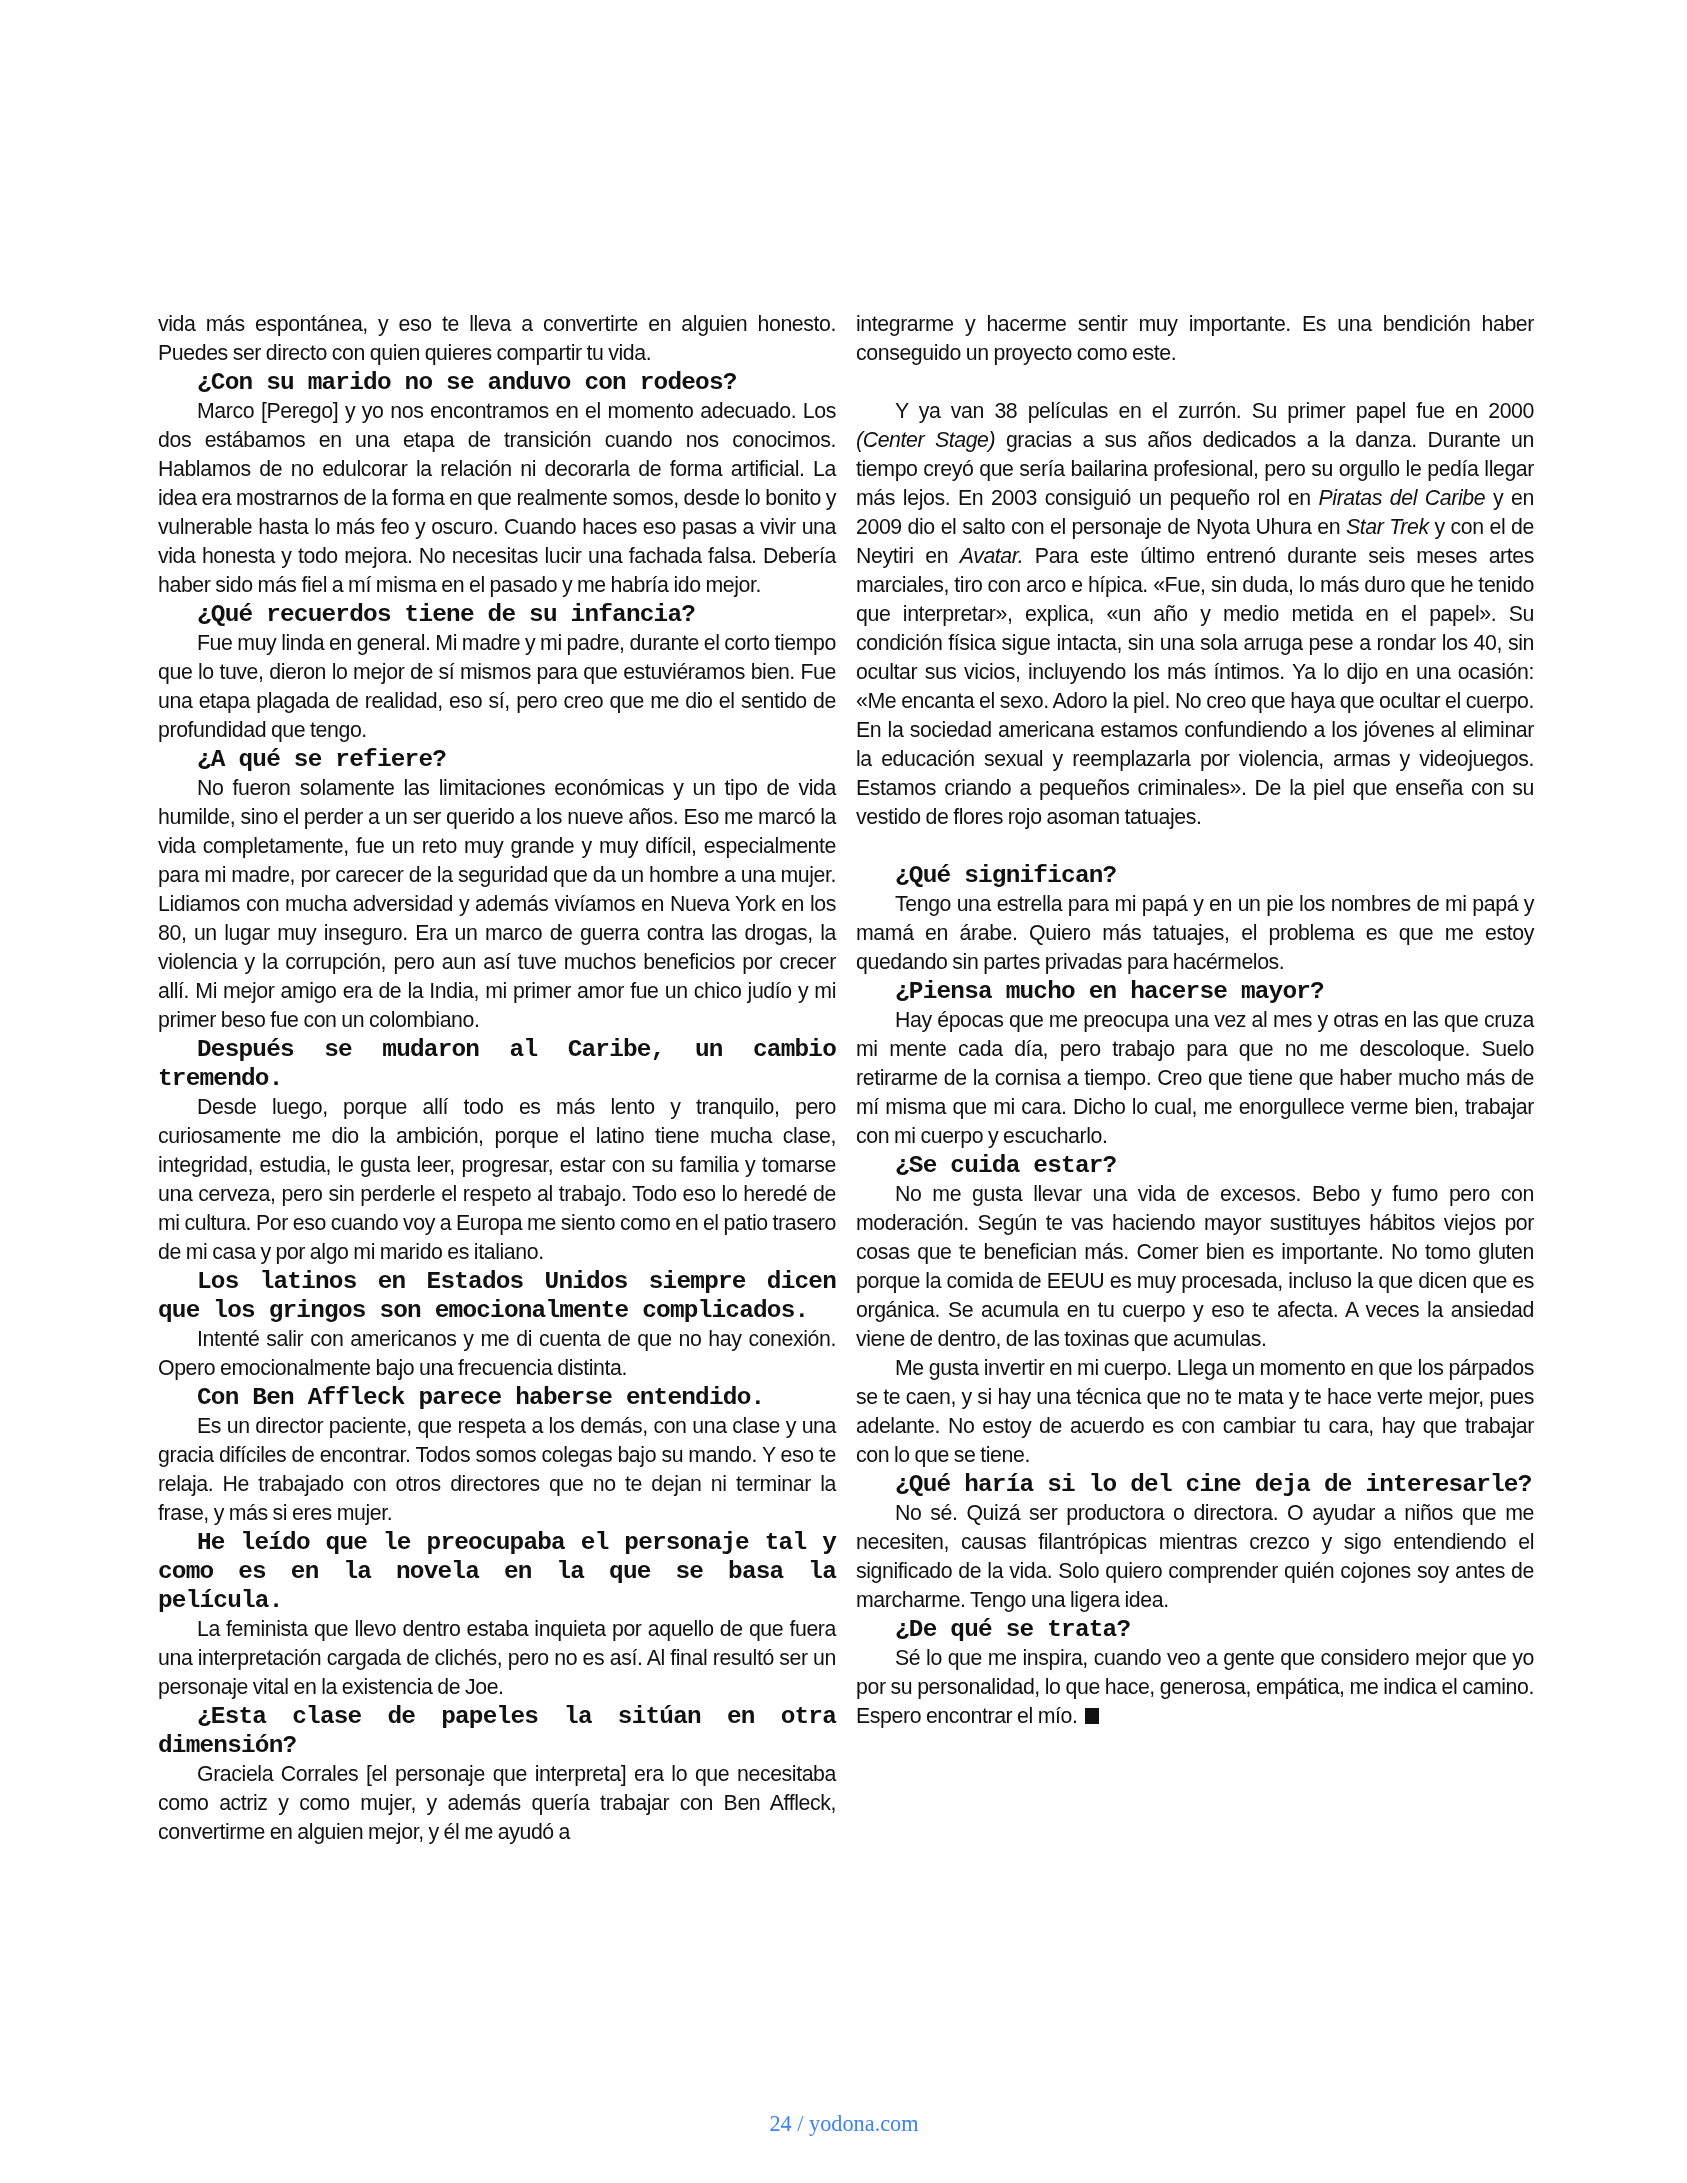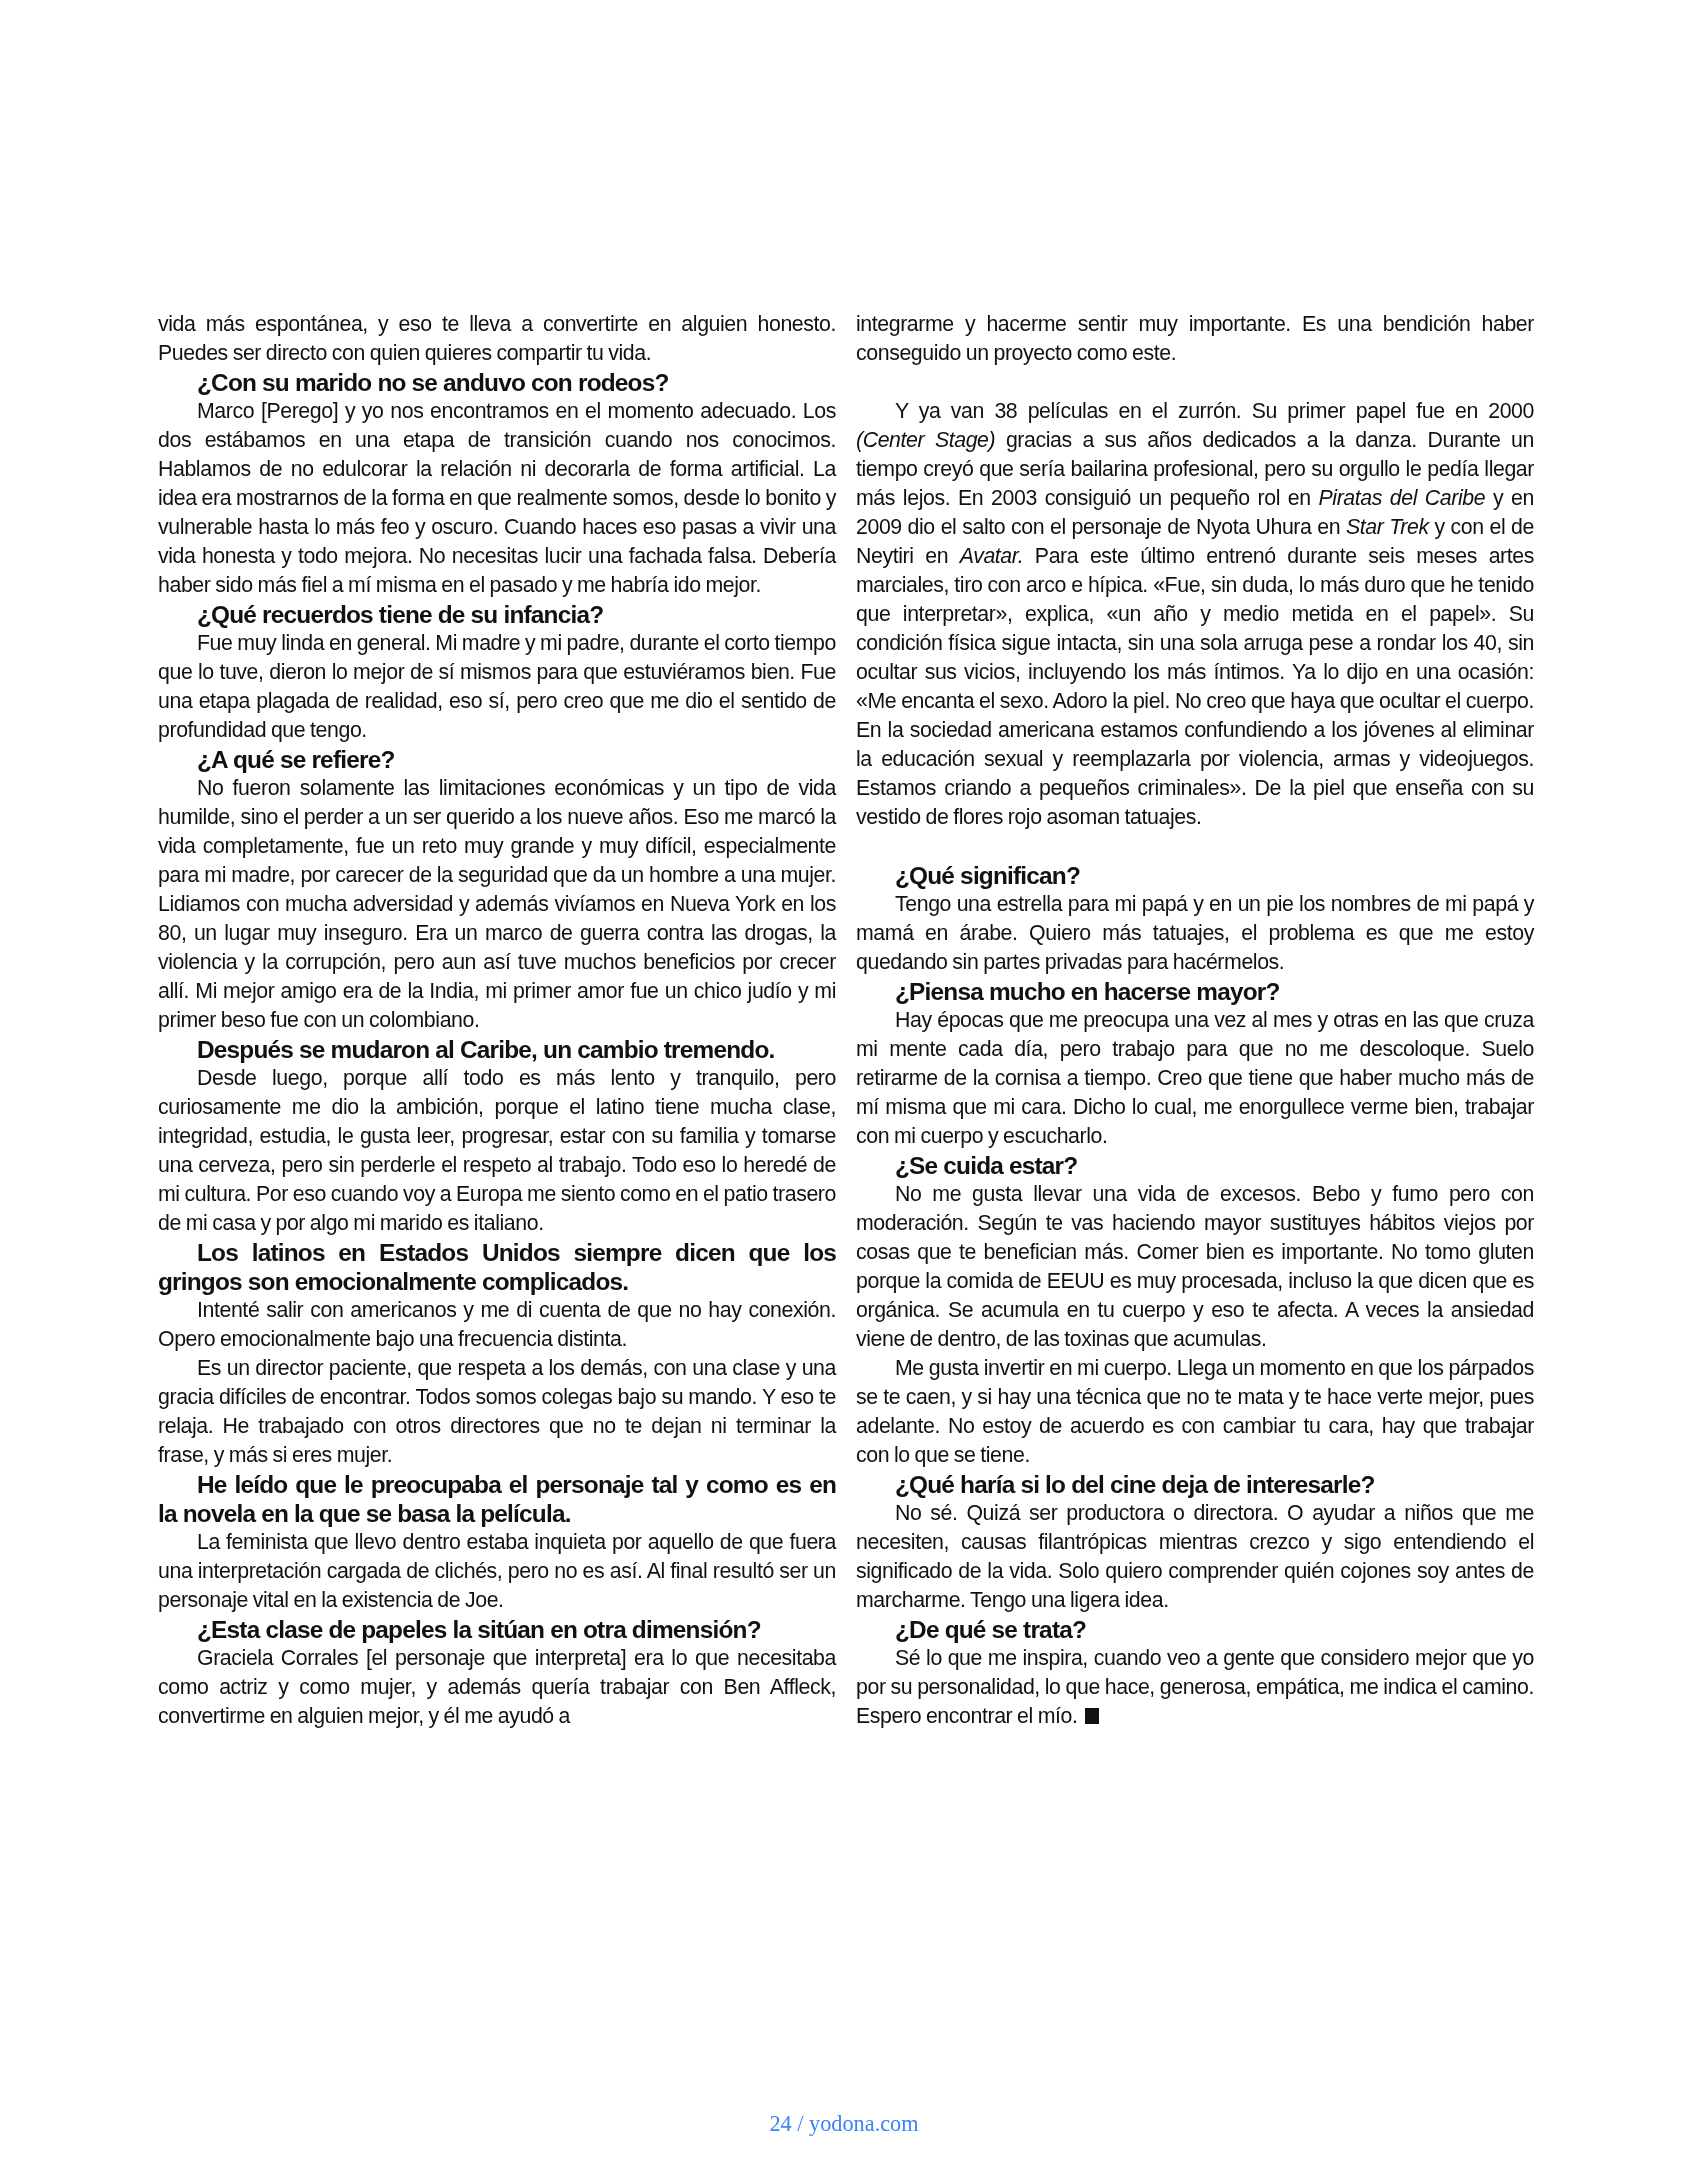"¿Con su marido no se" .q { font-family: Liberation Sans, sans-serif -> Liberation Mono, monospace }
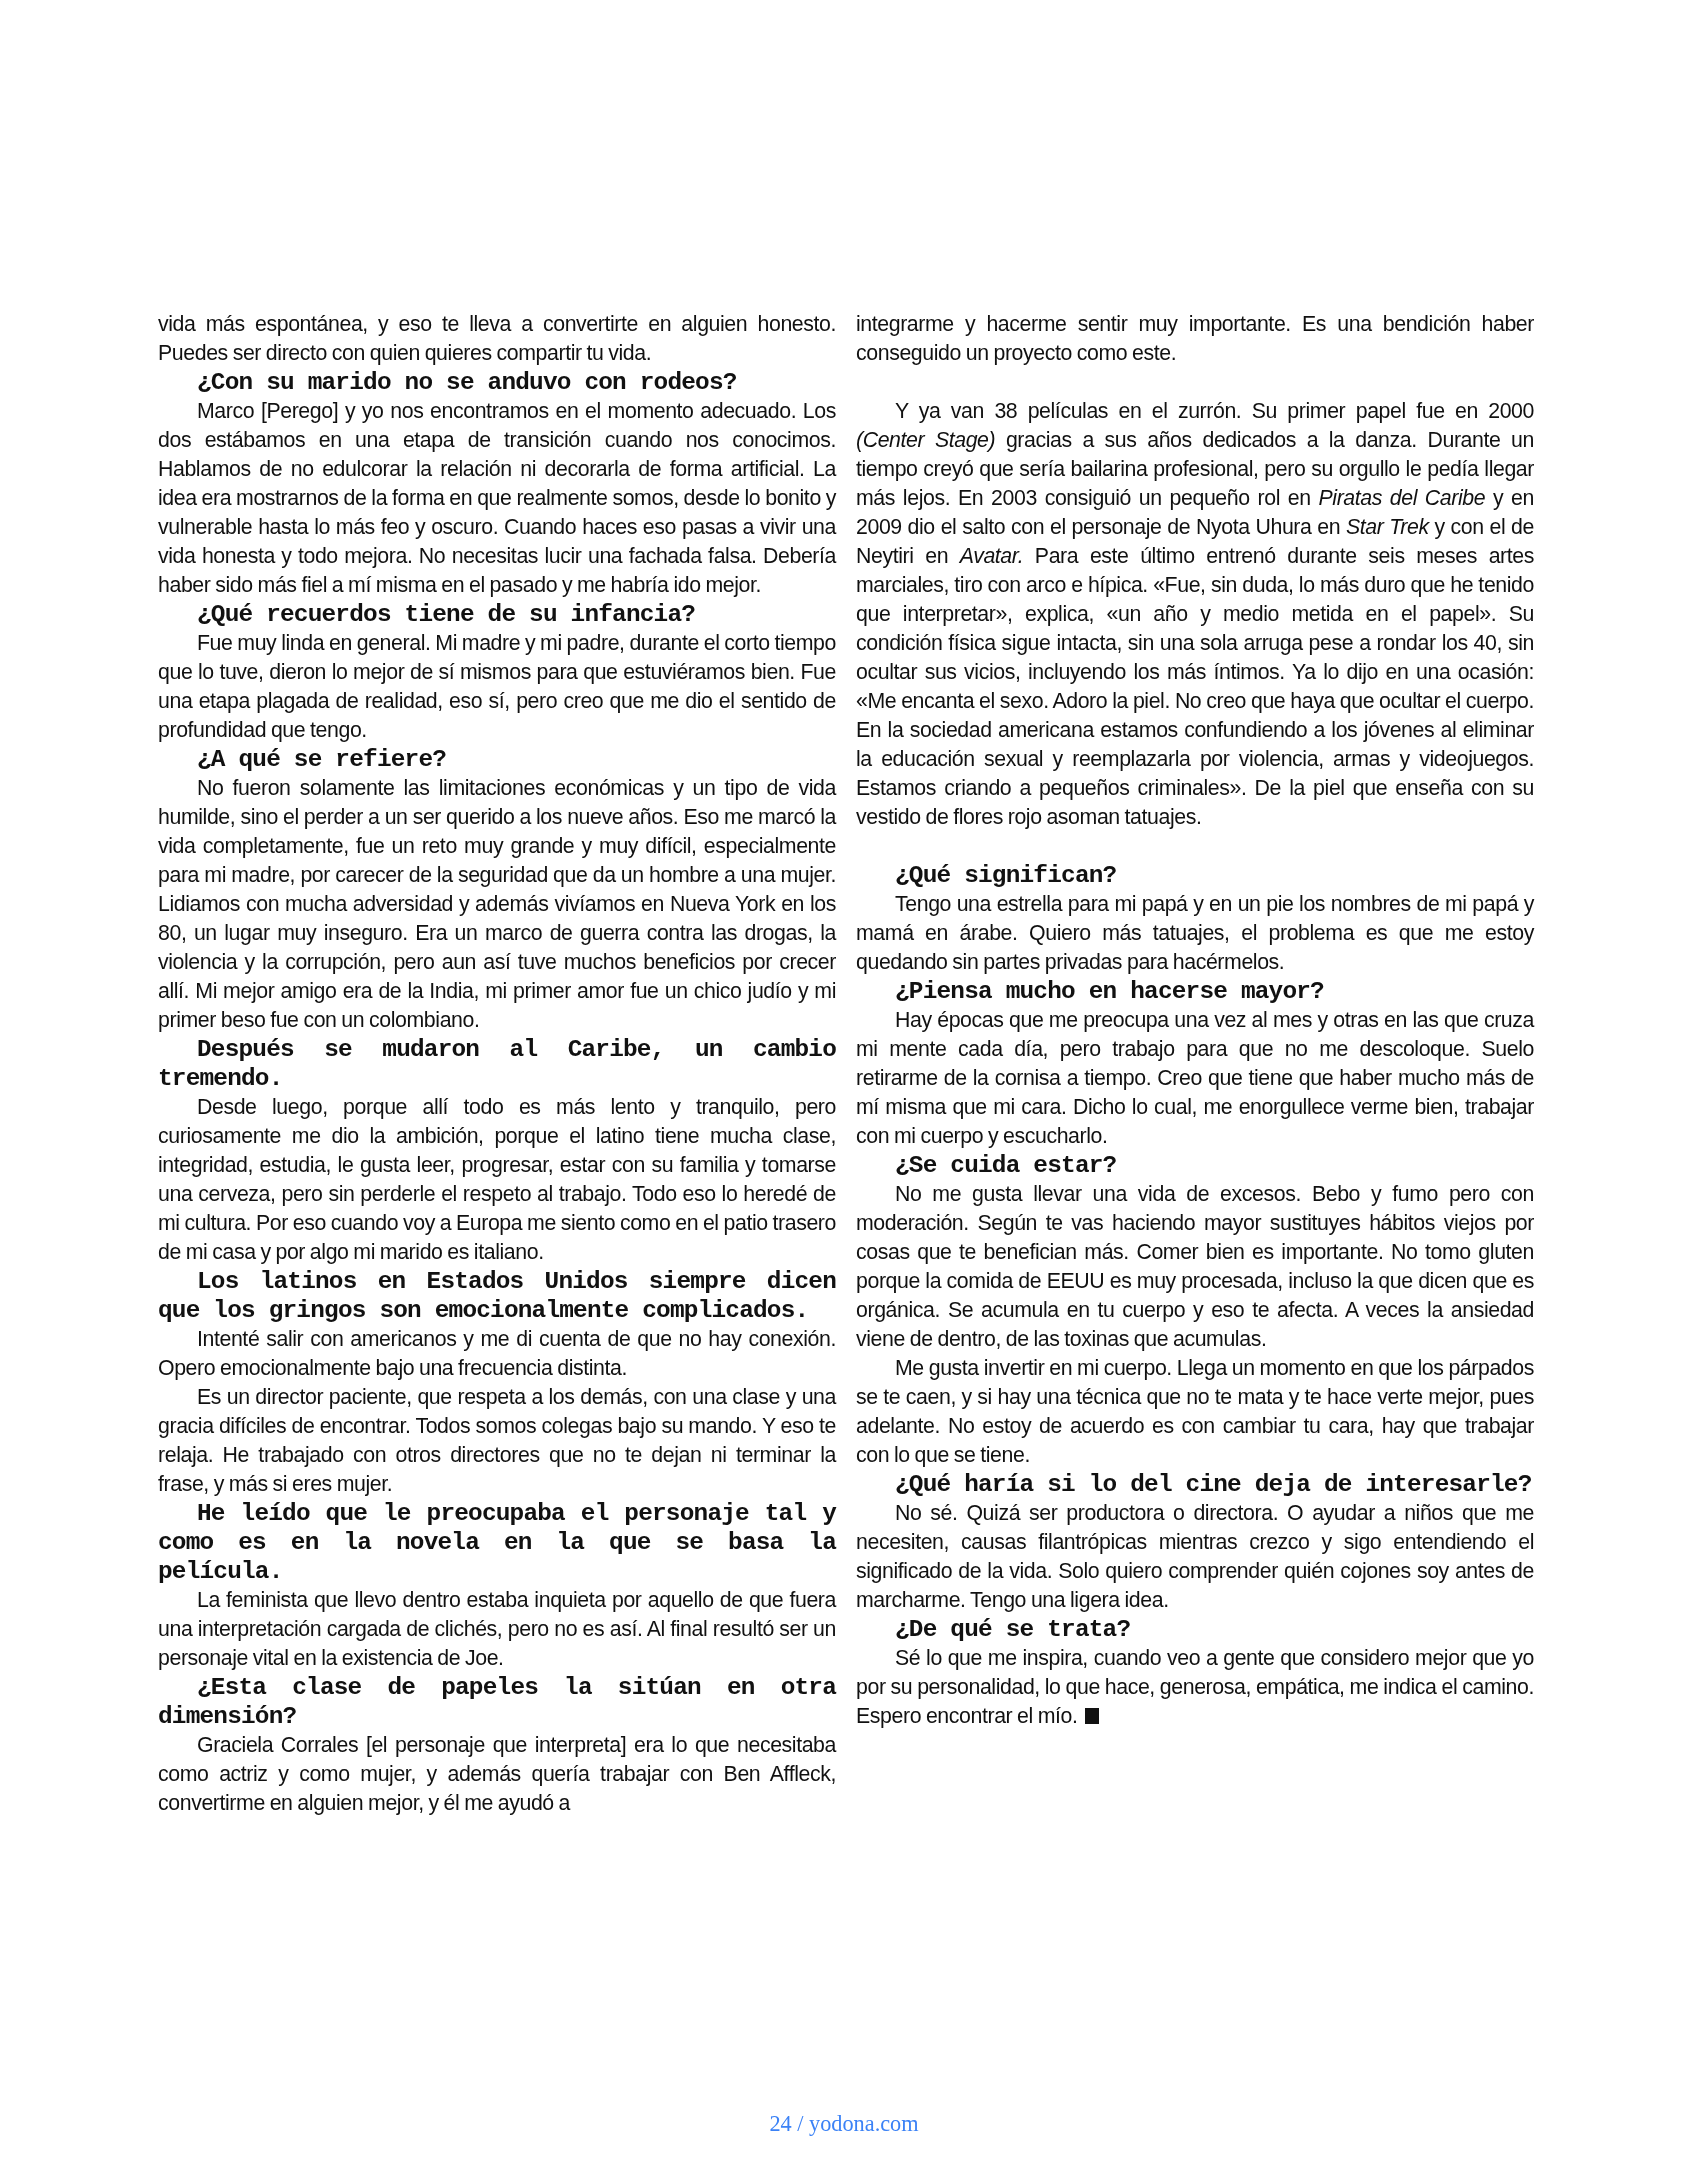"Con Ben Affleck parece haberse" p.q { html: none -> <p>Con Ben Affleck parece haberse entendido.</p> }
